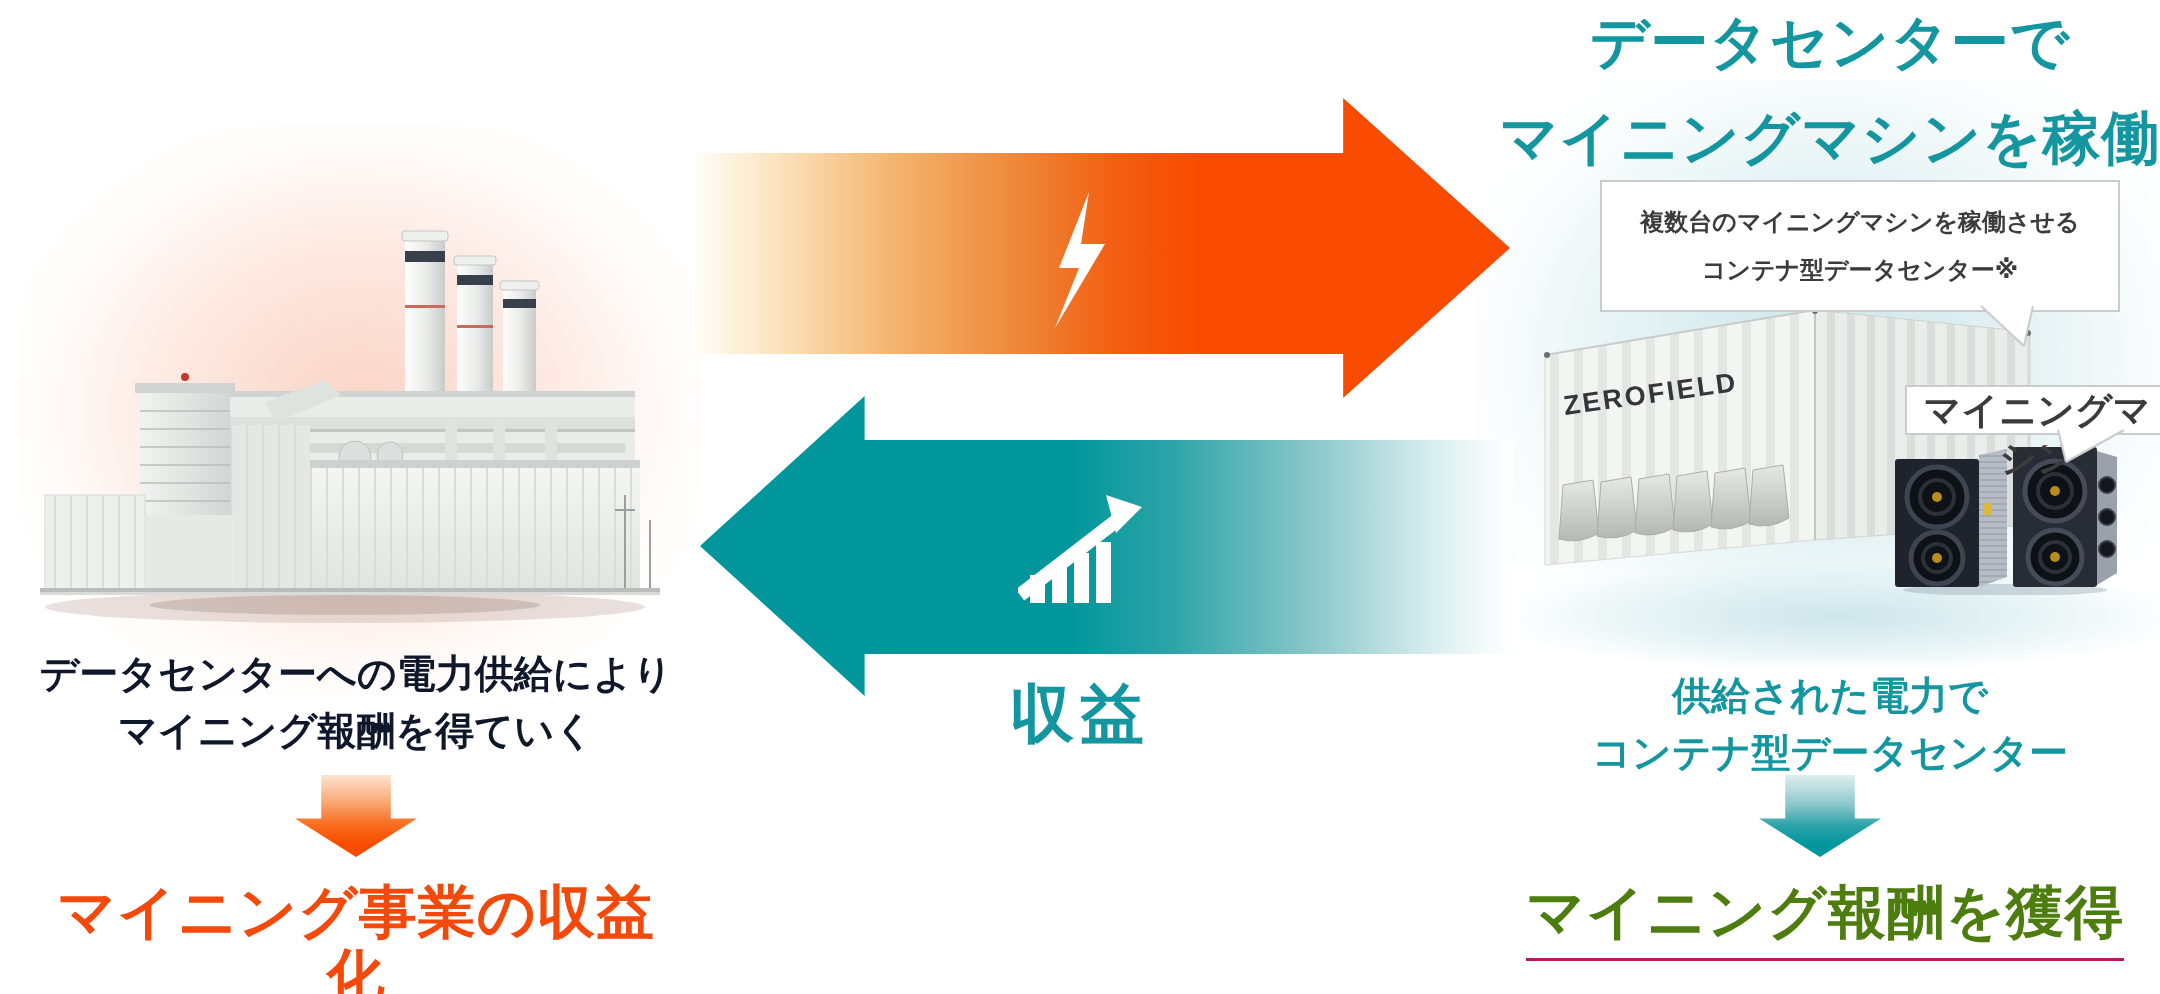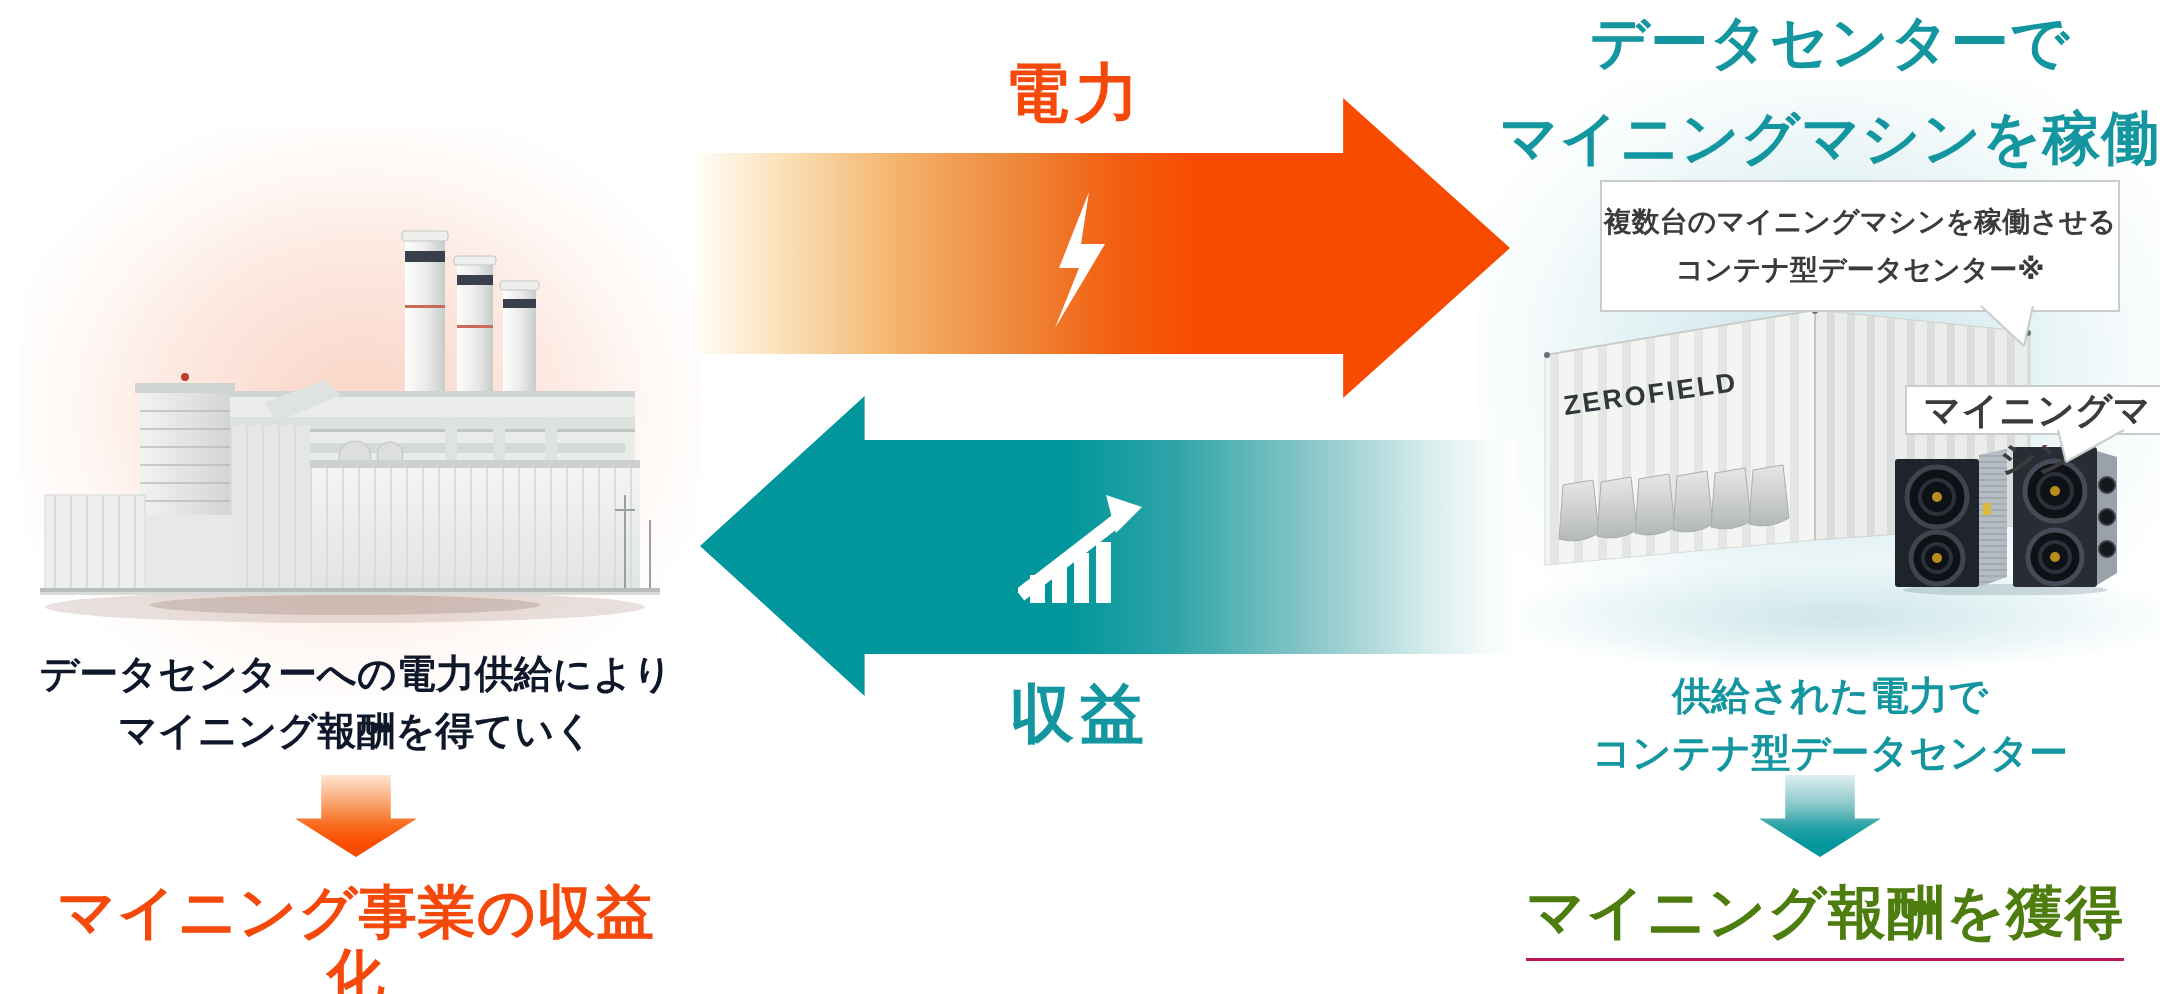"電力" div.abs { html: <div>電力</div> -> none }
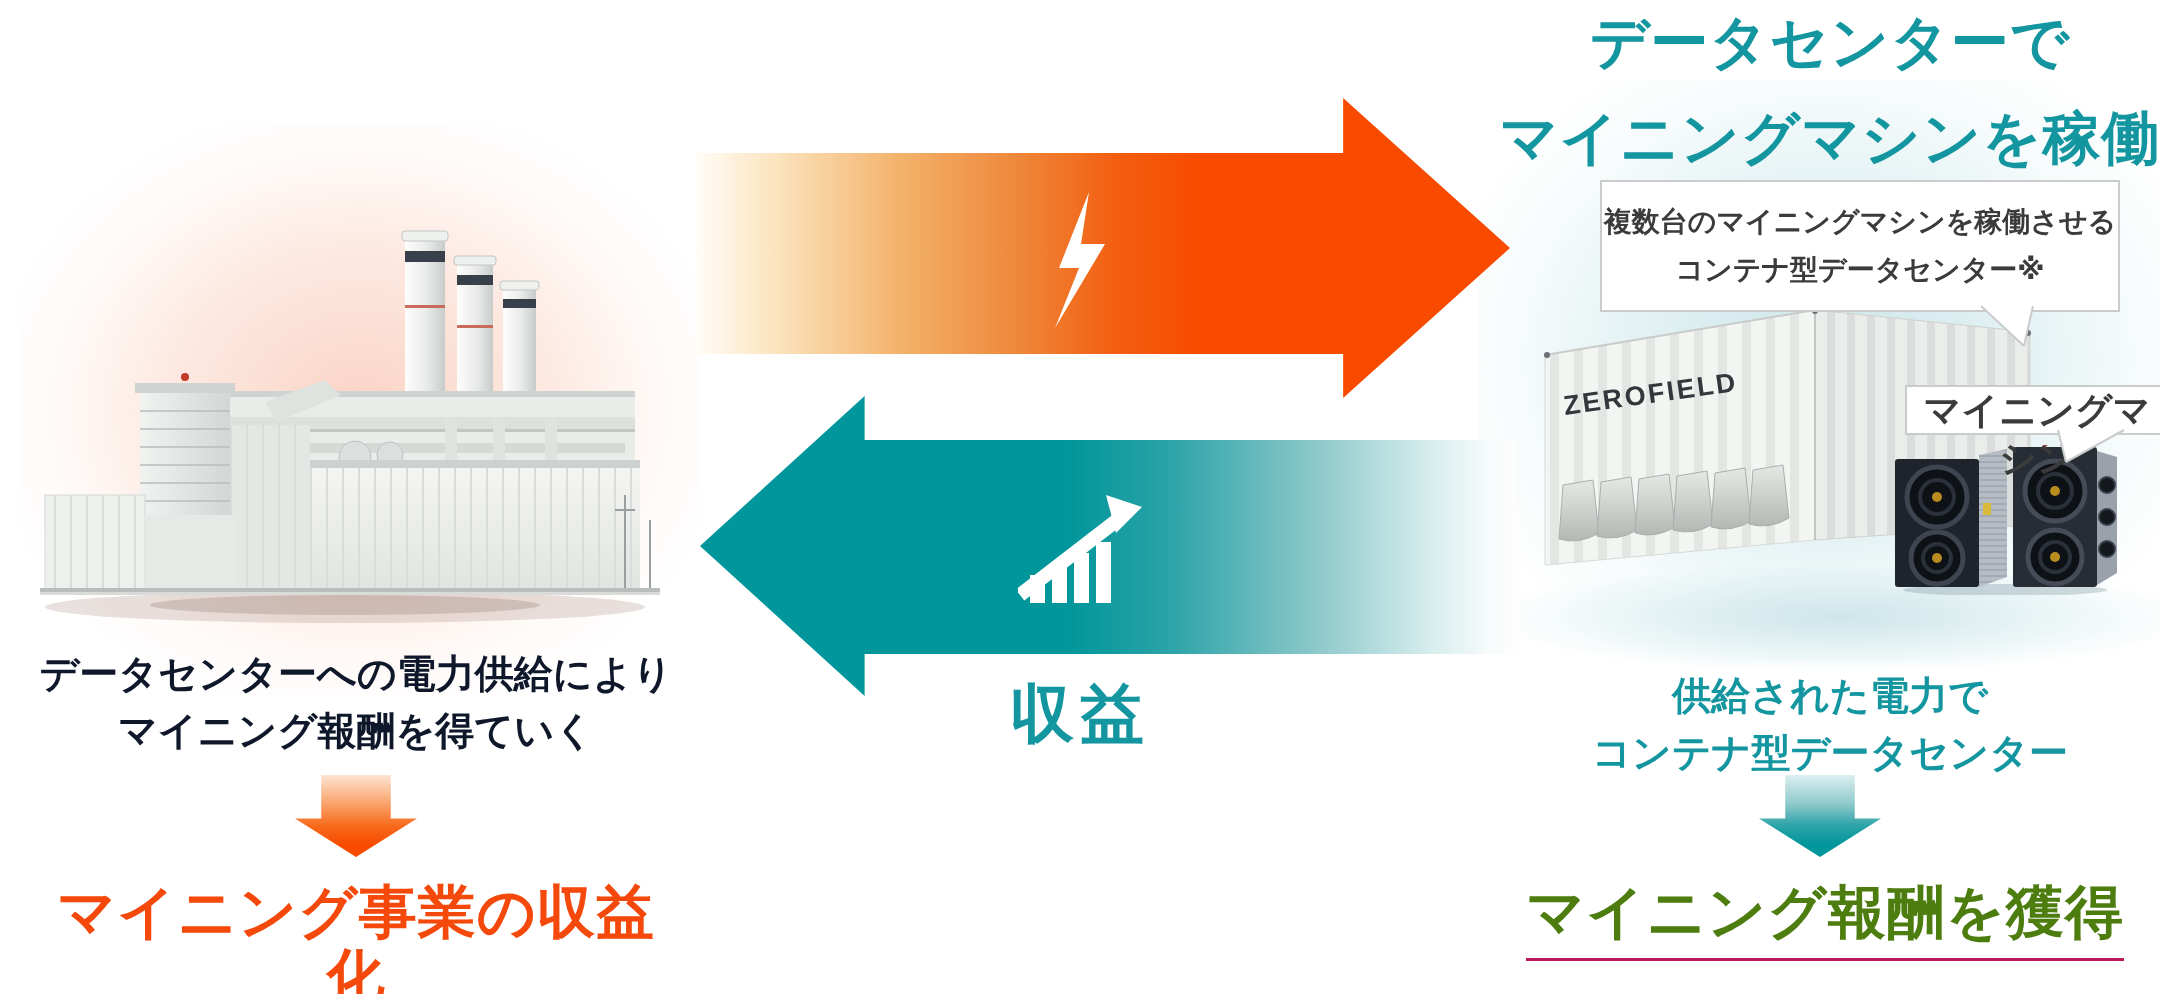"複数台のマイニングマシンを稼働させる" .callout-container { font-size: 28px -> 24px }
